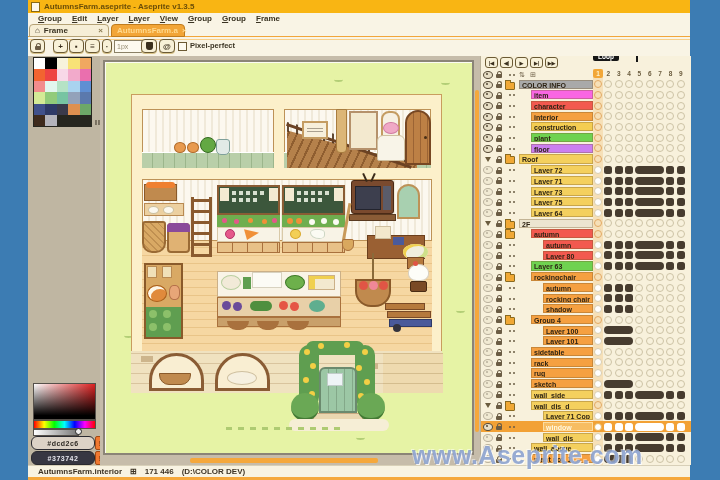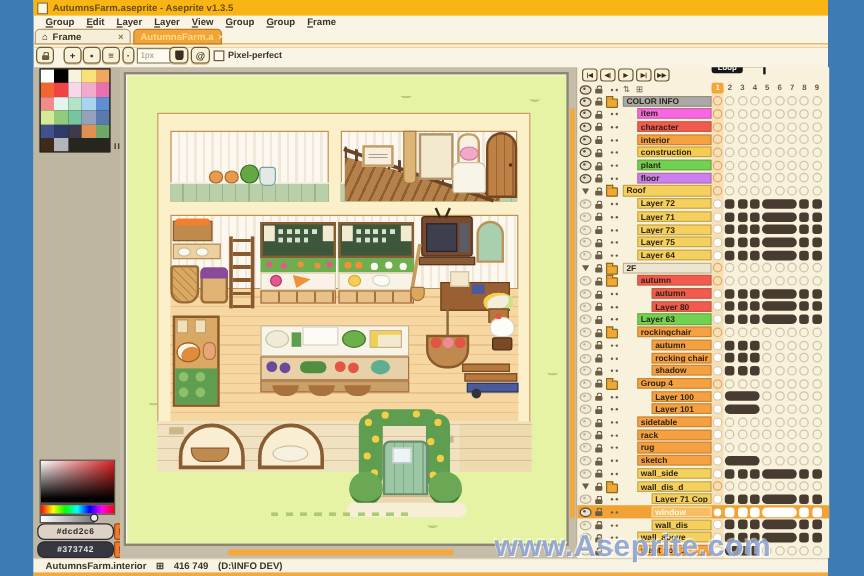"416 749" span { text: 416 749 -> 171 446 }
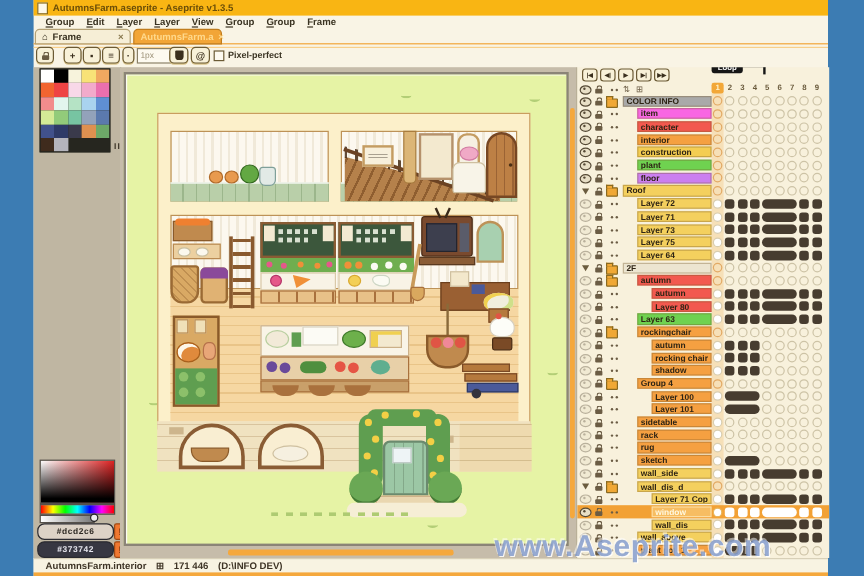"(D:\INFO DEV)" span { text: INFO -> COLOR }
